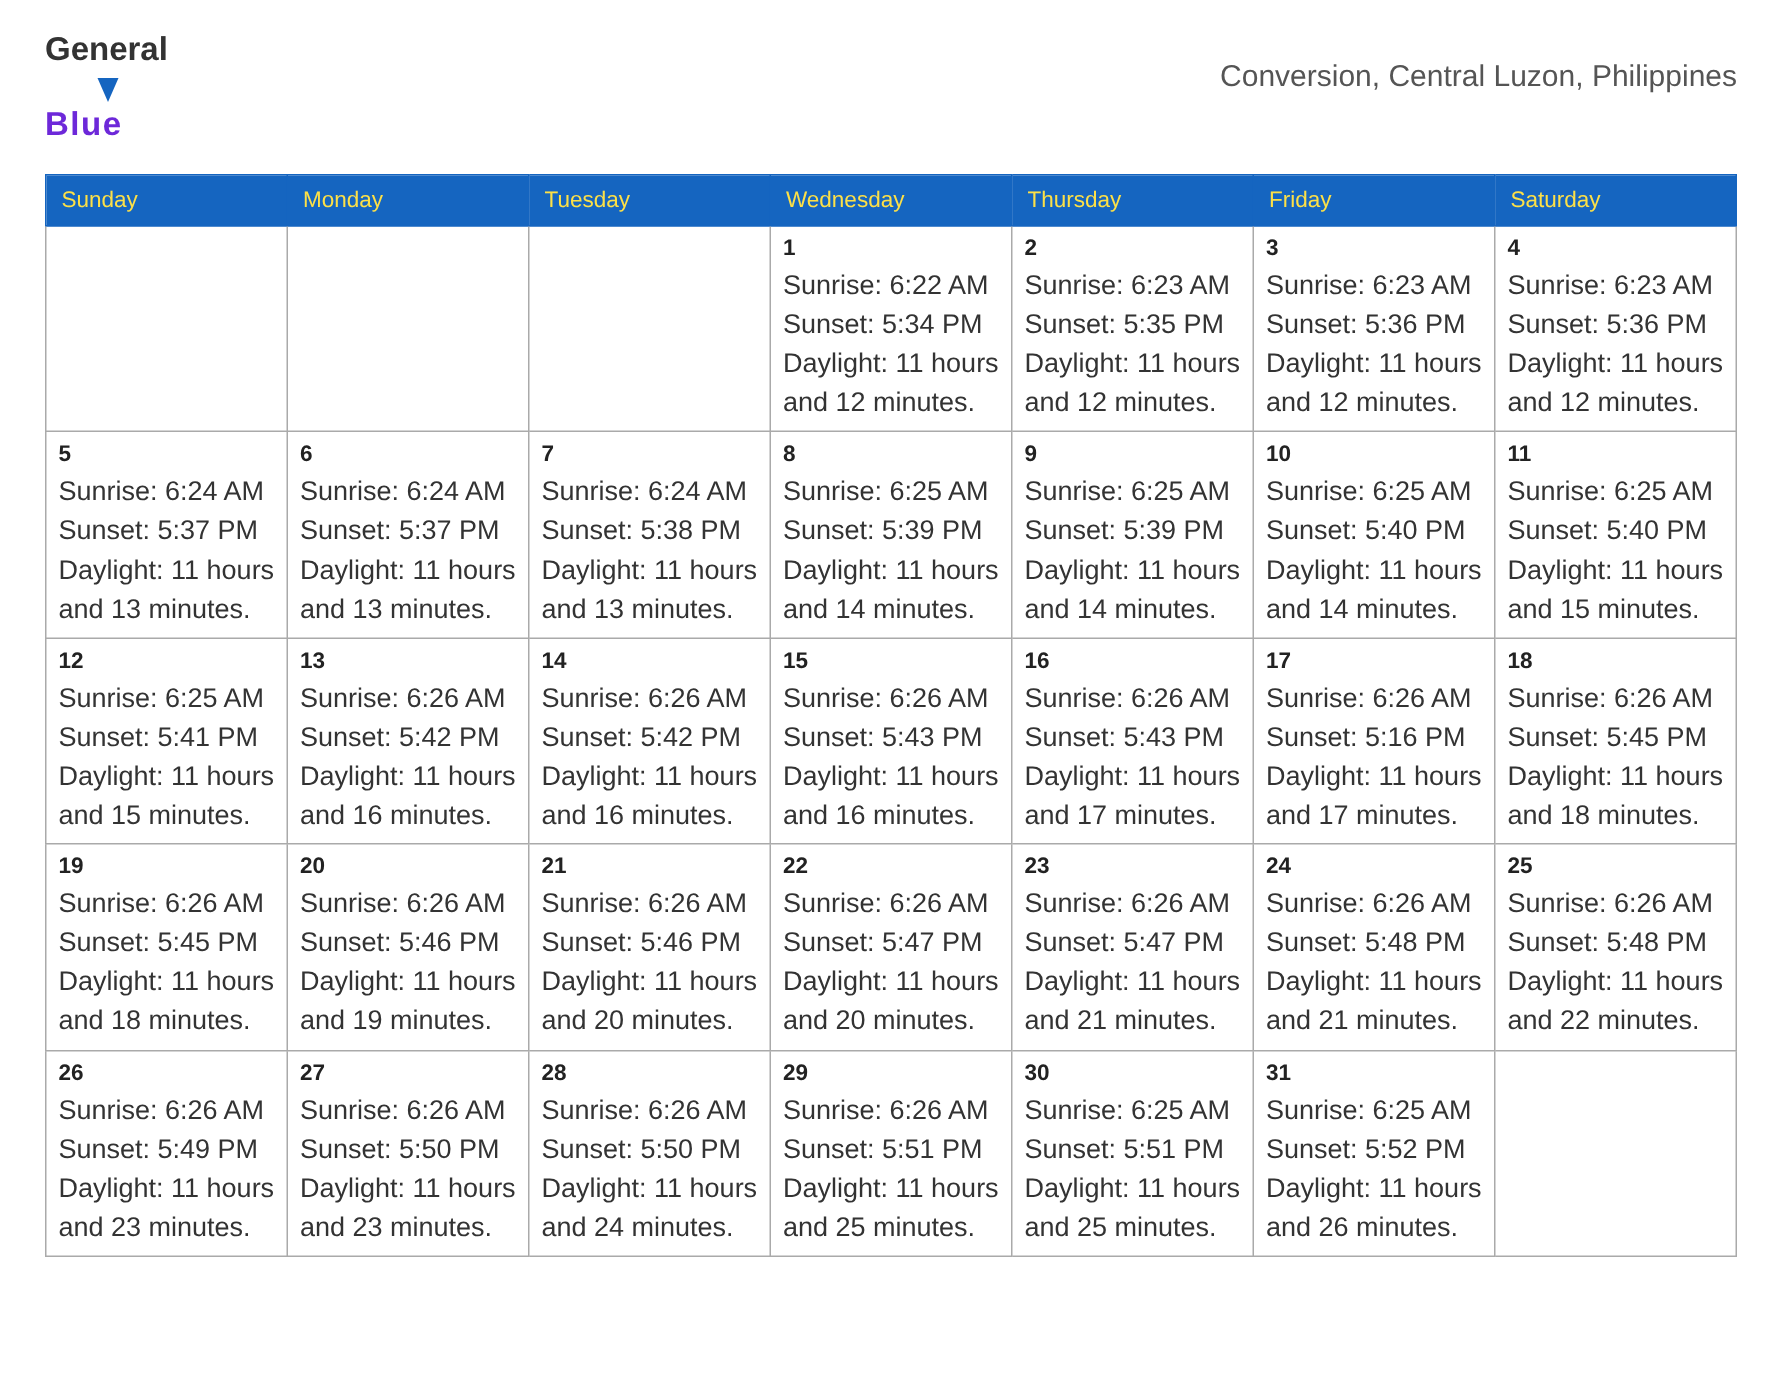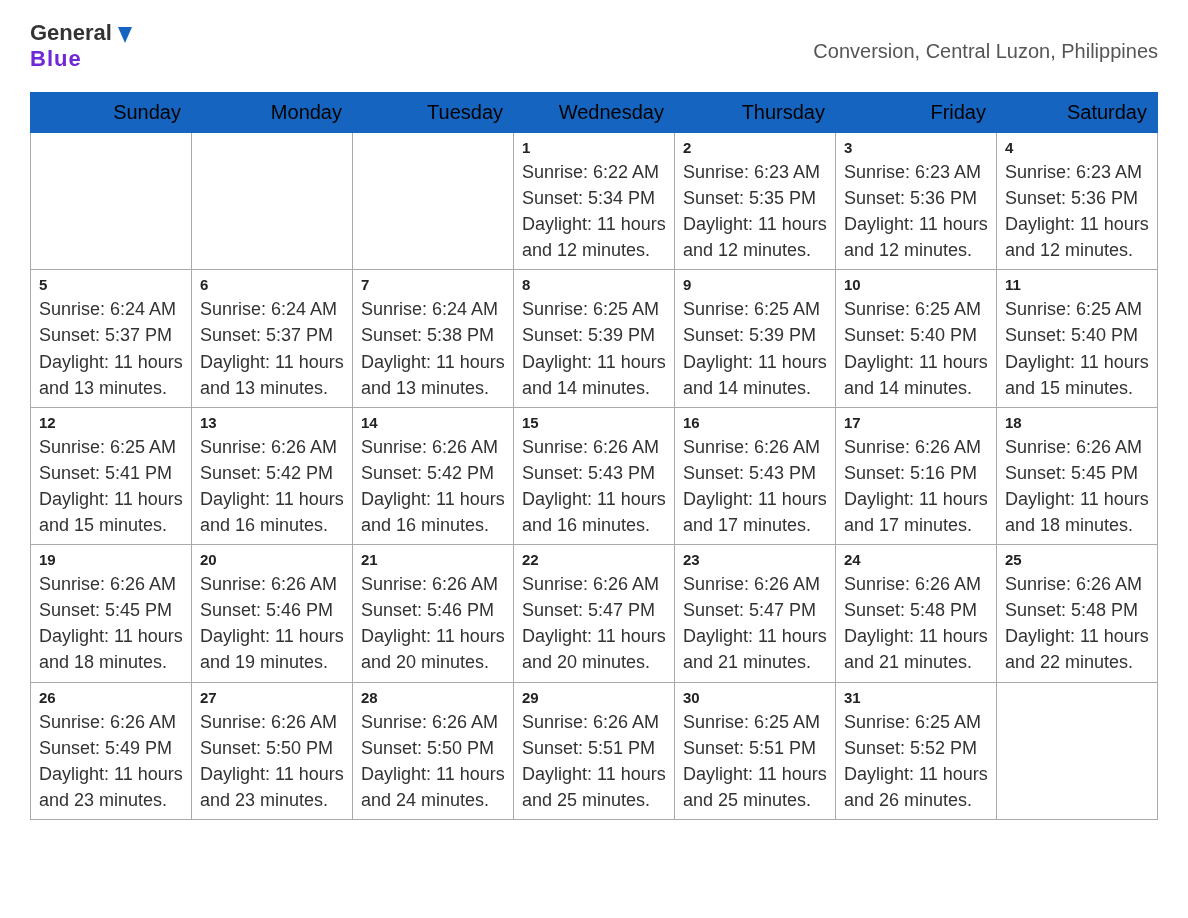"General" .logo-line1 { flex-direction: none -> column }
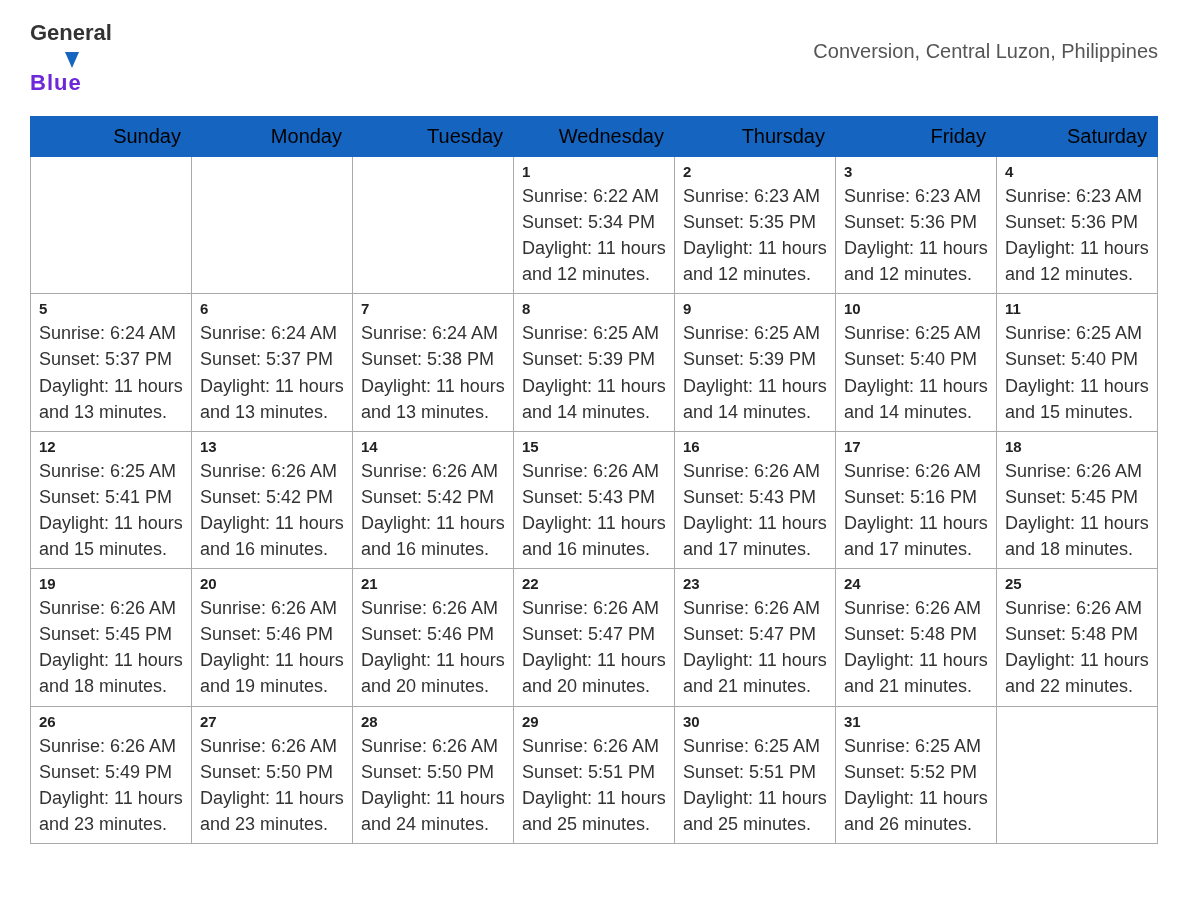"Sunday" .calendar th { color: #000000 -> #fde047; font-size: 20px -> 15px; text-align: right -> left }
